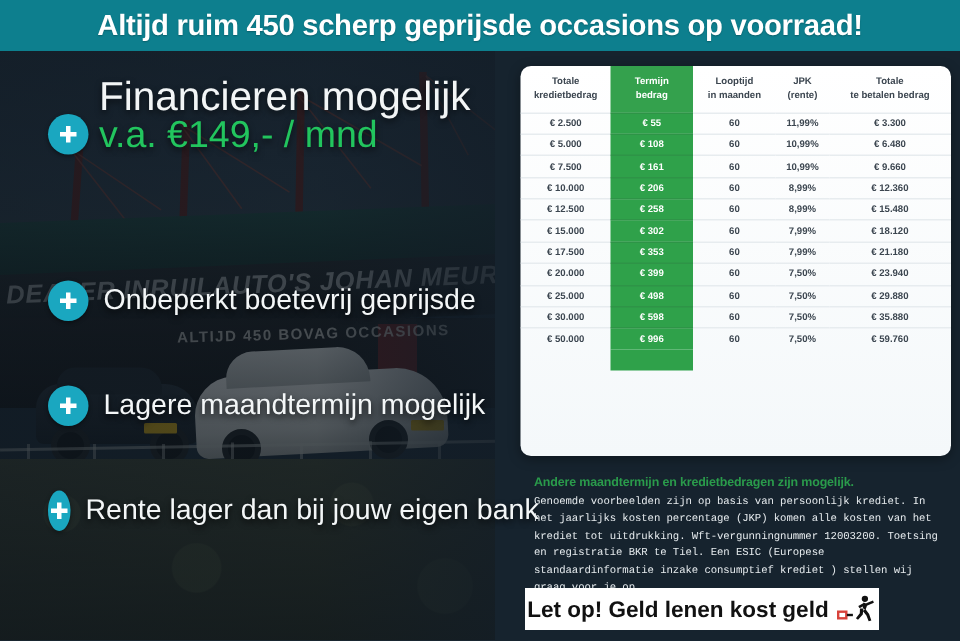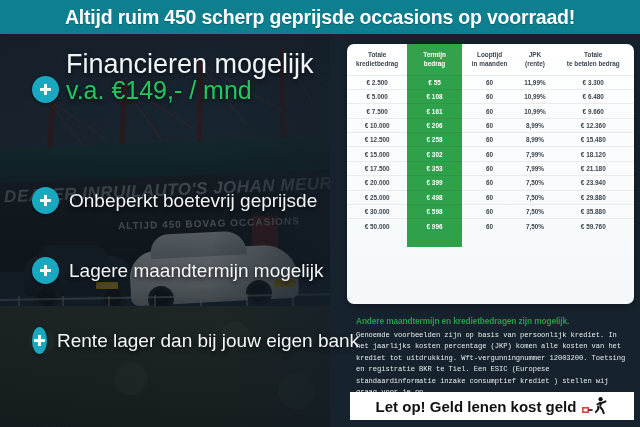"Let op! Geld lenen kost" .warnbar { width: 284px -> 236px }
